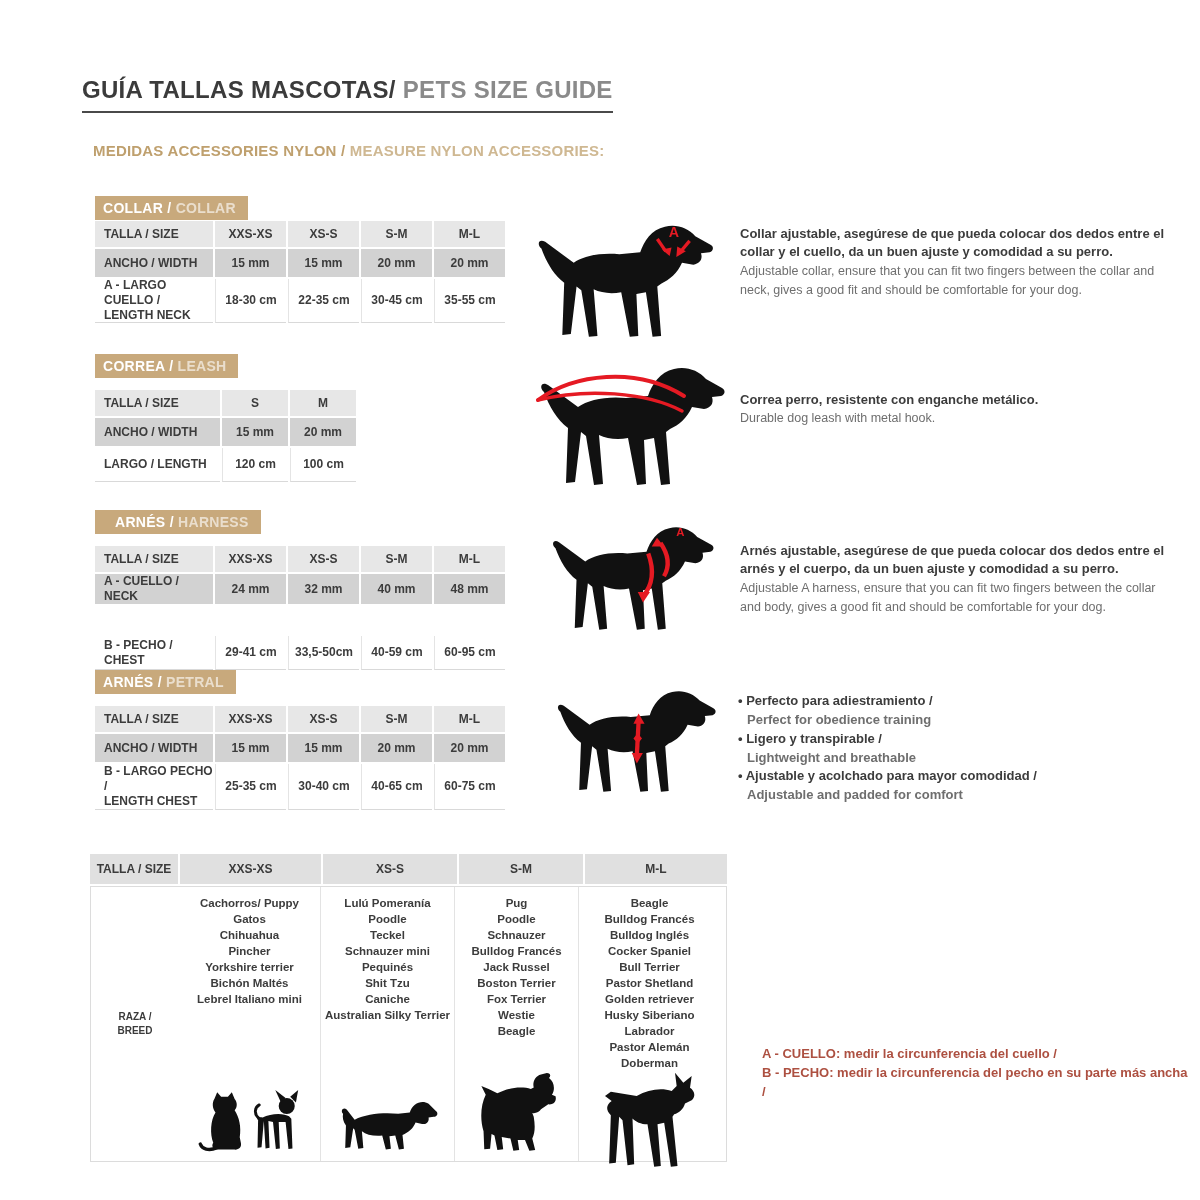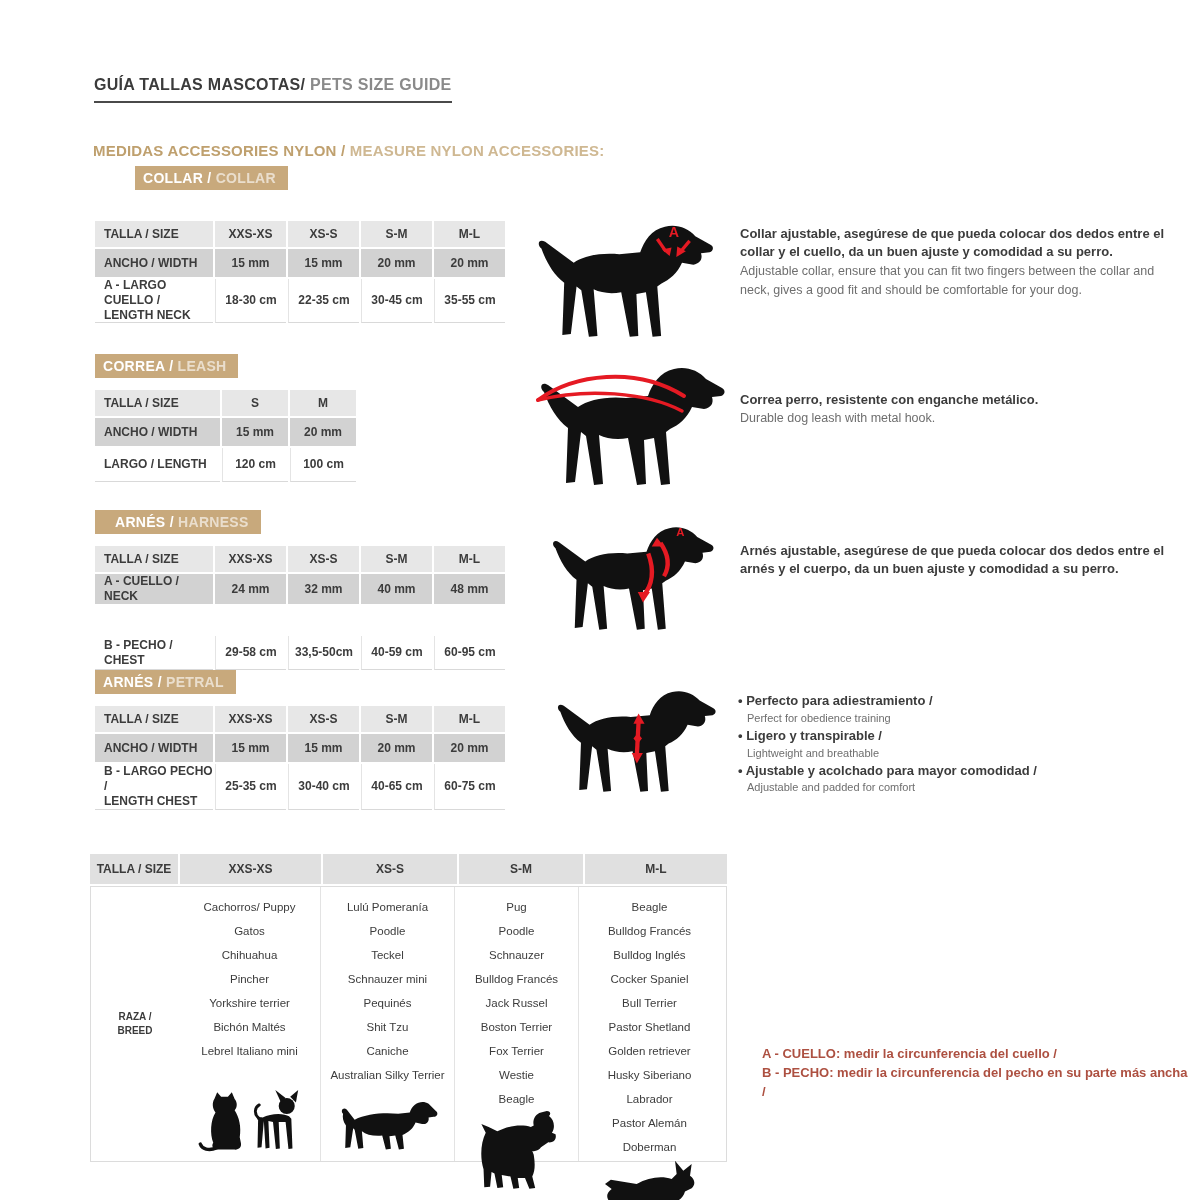"GUÍA TALLAS MASCOTAS/ PETS SIZE" .page-title { font-size: 16px -> 24px; left: 94px -> 82px }
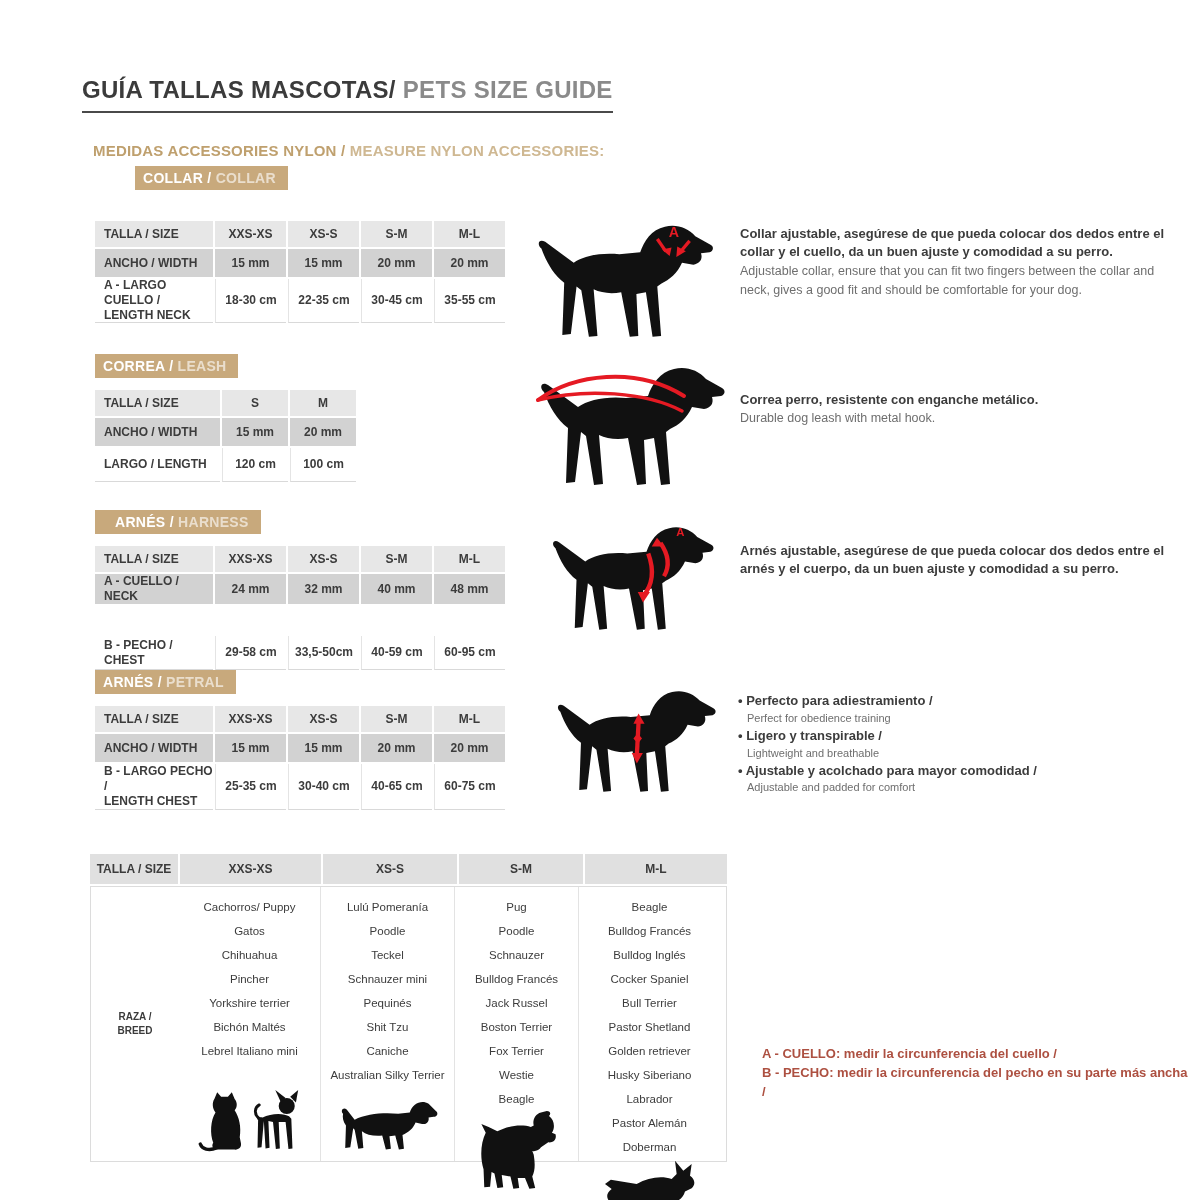"COLLAR / COLLAR" div.badge { margin-left: 40px -> none; top: 166px -> 196px }
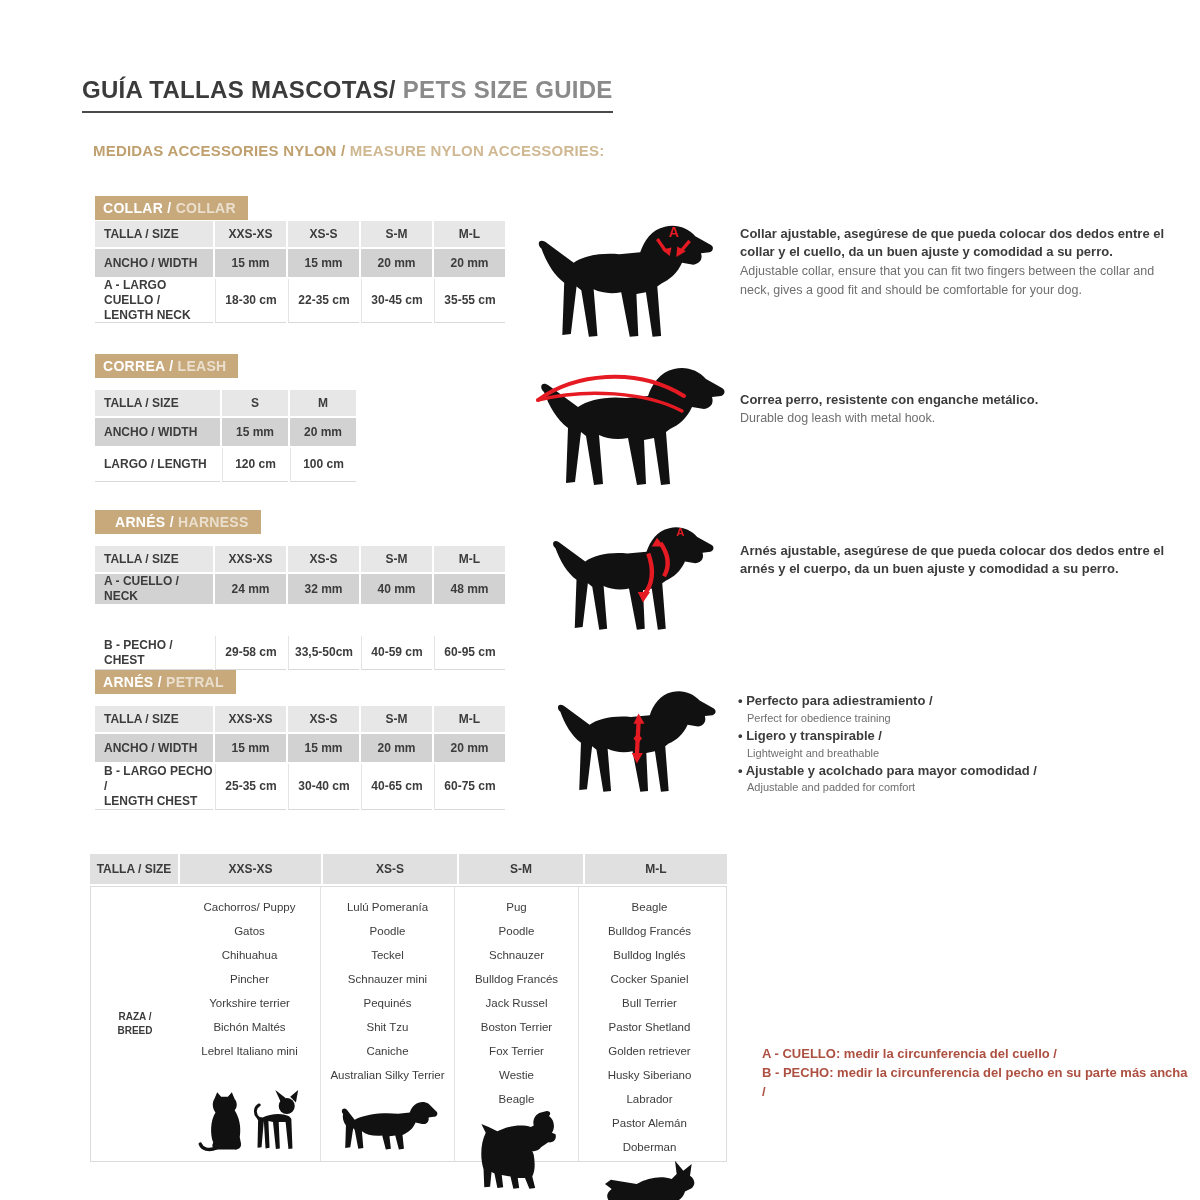"Adjustable A harness, ensure that" span.en { html: none -> <span>Adjustable A harness, ensure that you can fit two fingers between the collar and body, gives a good fit and should be comfortable for your dog.</span> }
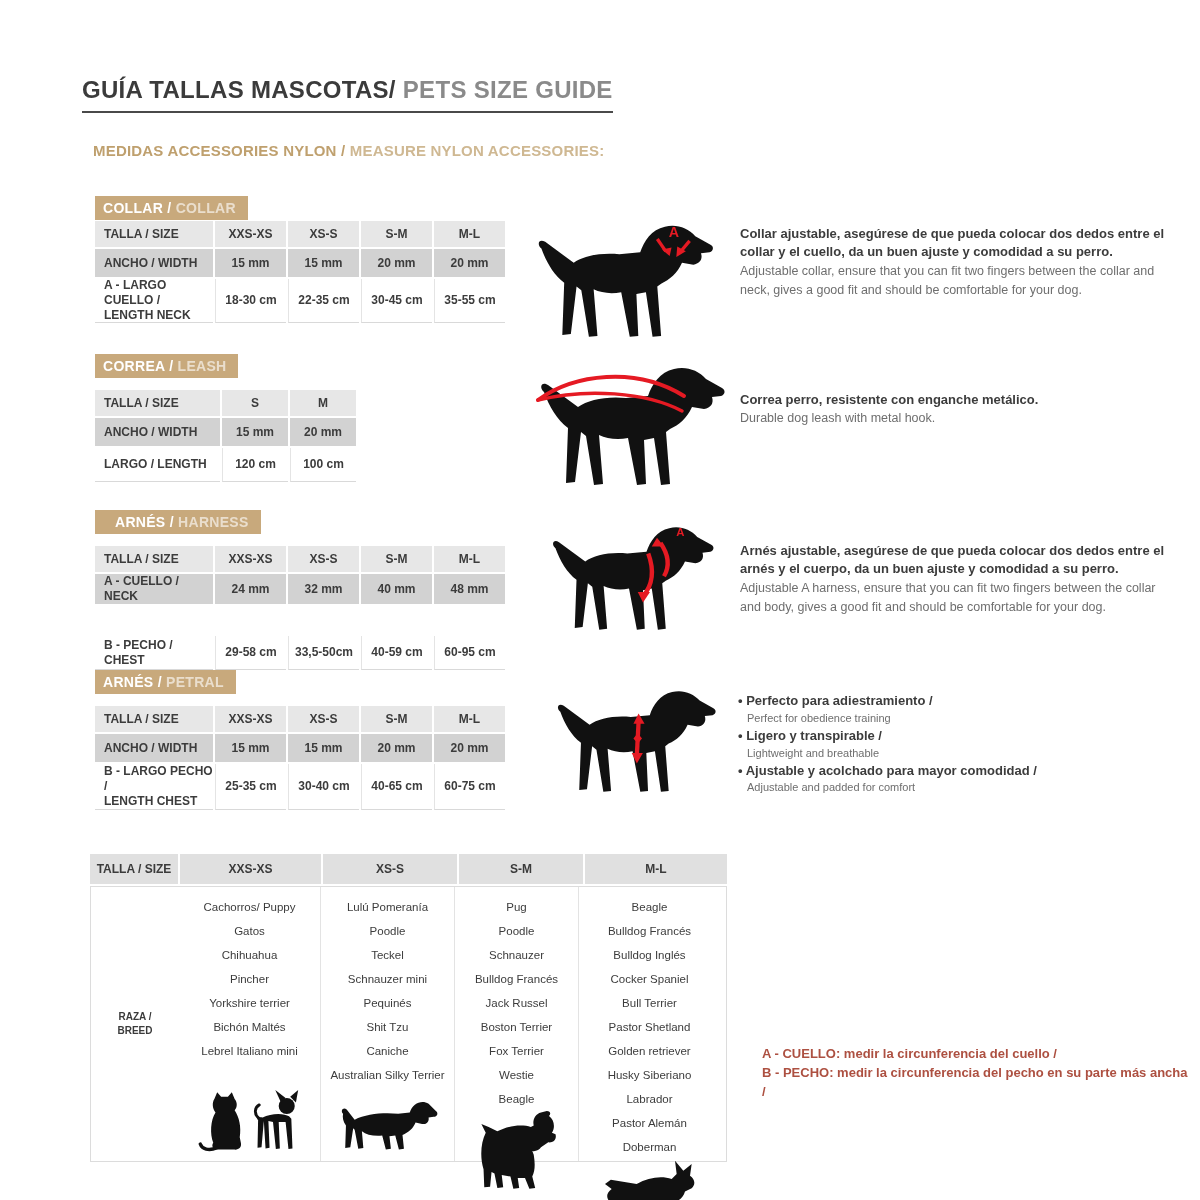"29-58 cm" div.t-cell { text: 29-58 -> 29-41 }
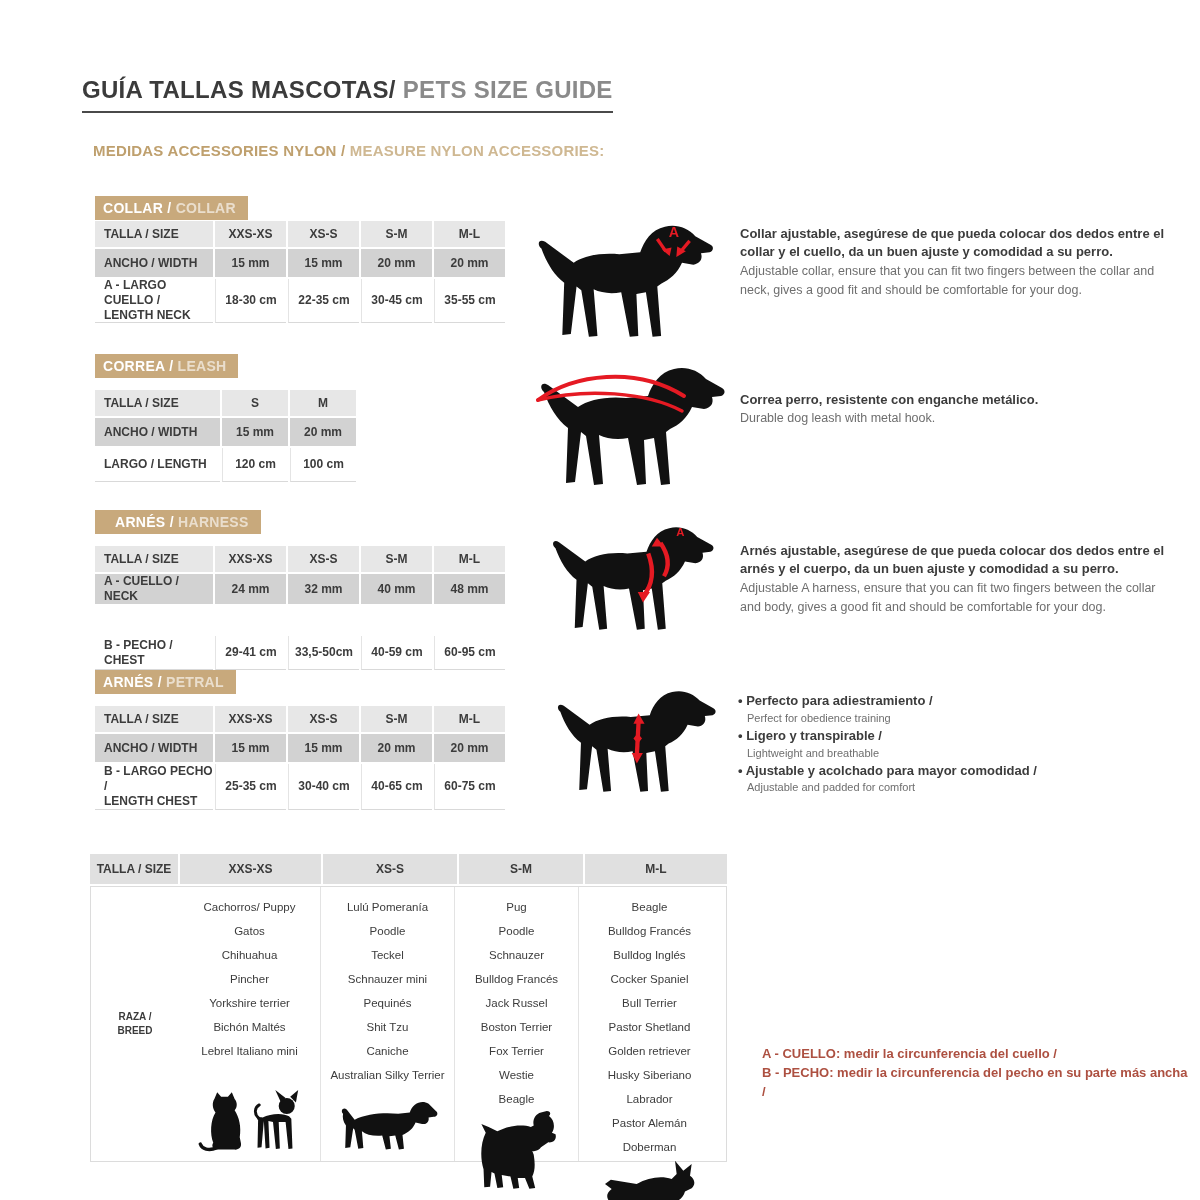"Perfect for obedience training" .bullets .item .en { font-size: 11px -> 13px; font-weight: normal -> bold }
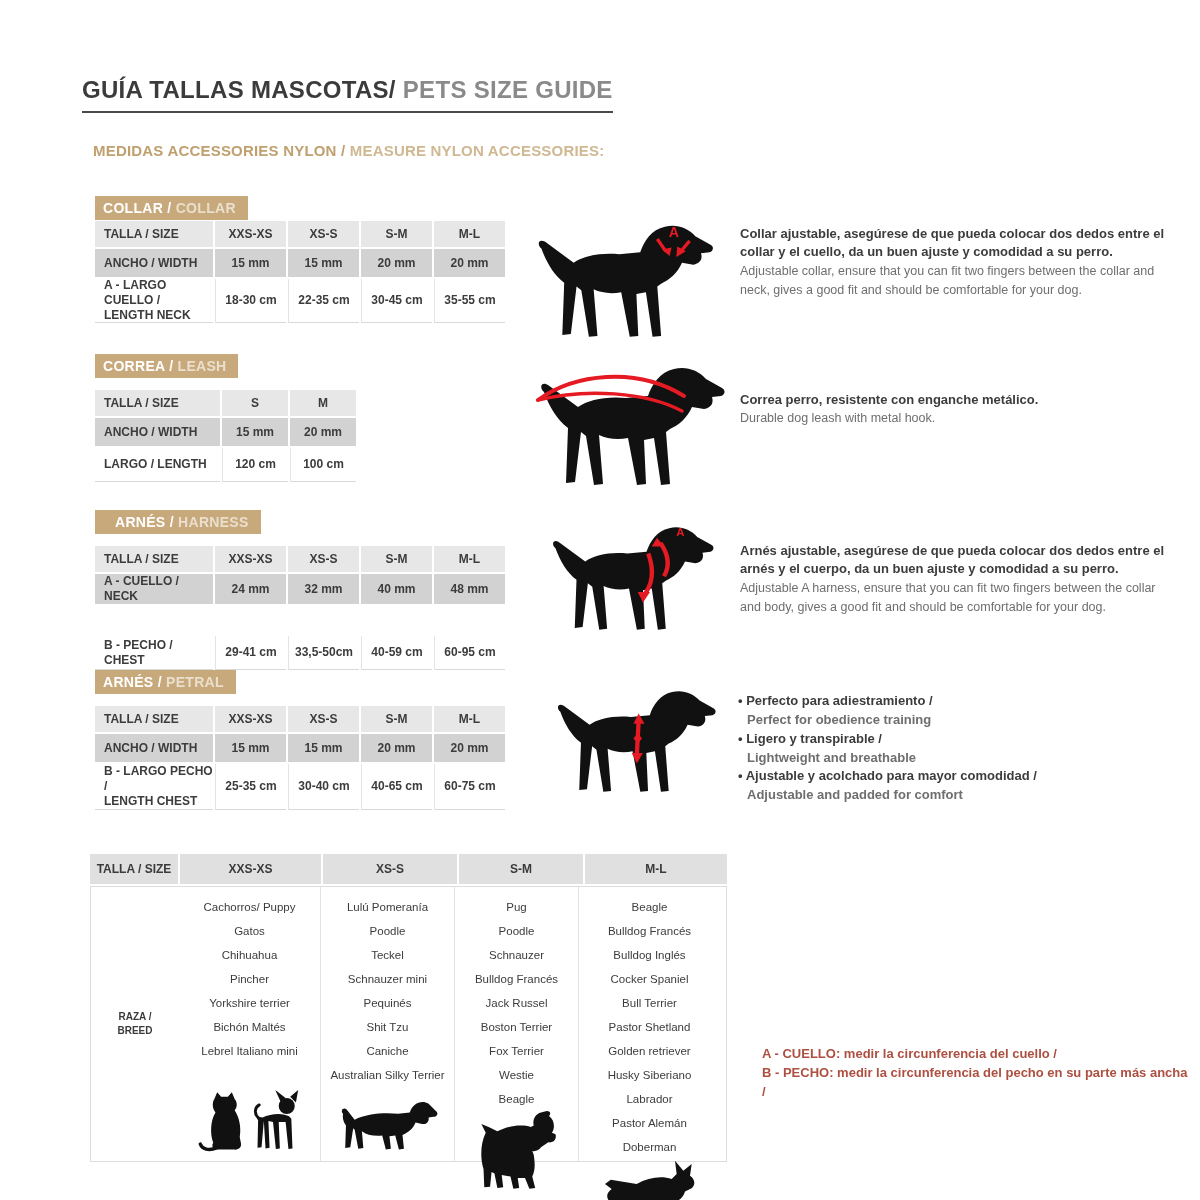"Cachorros/ Puppy" .breed-list { font-weight: normal -> bold; line-height: 24px -> 16px }
